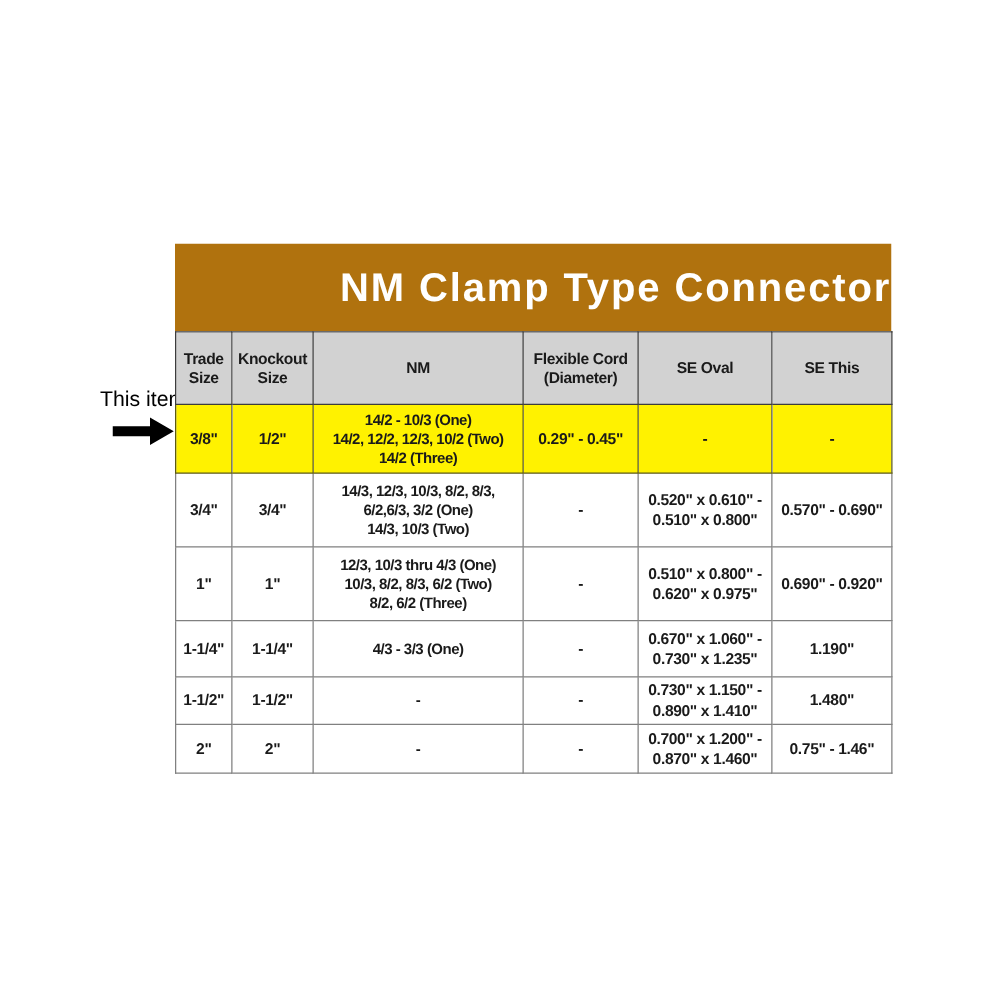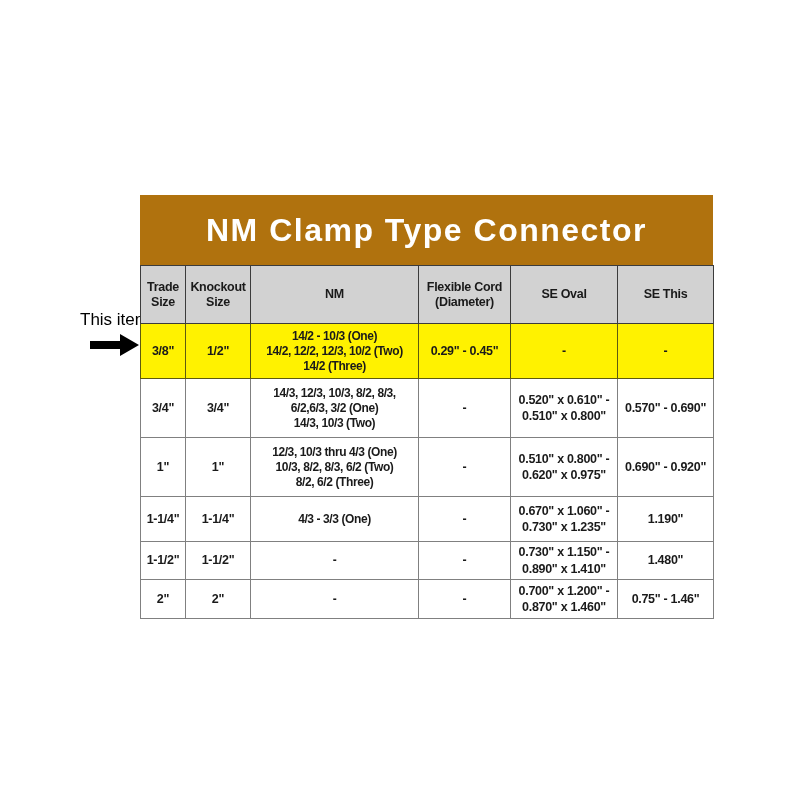"NM Clamp Type Connector" #title-bar { align-items: center -> flex-end }
